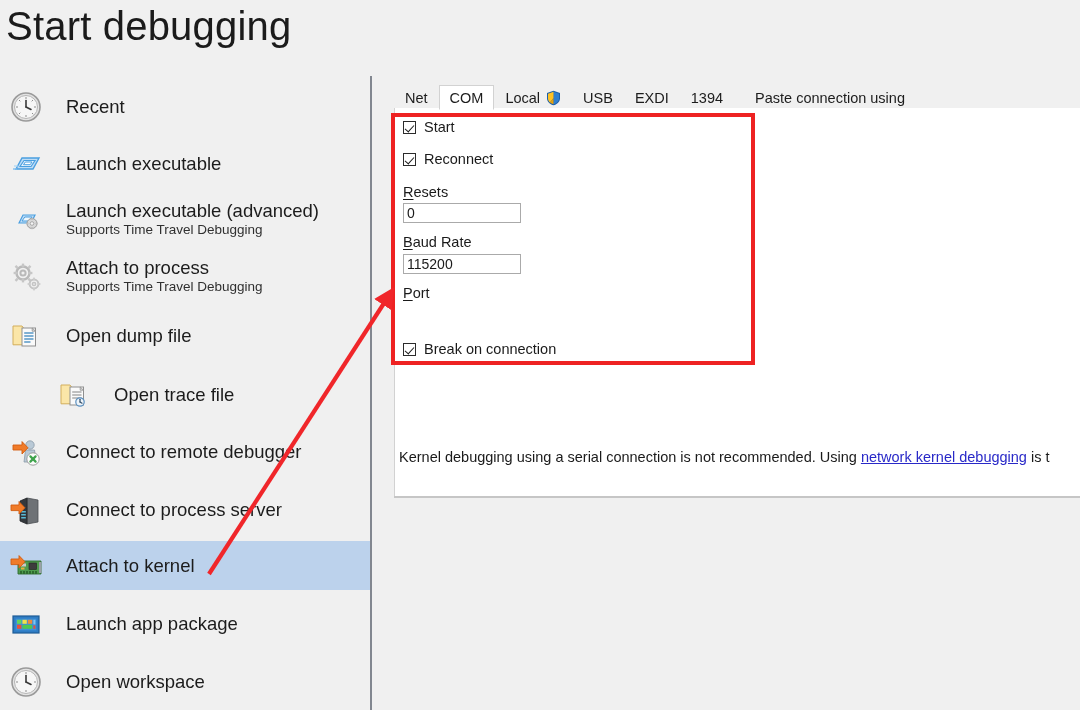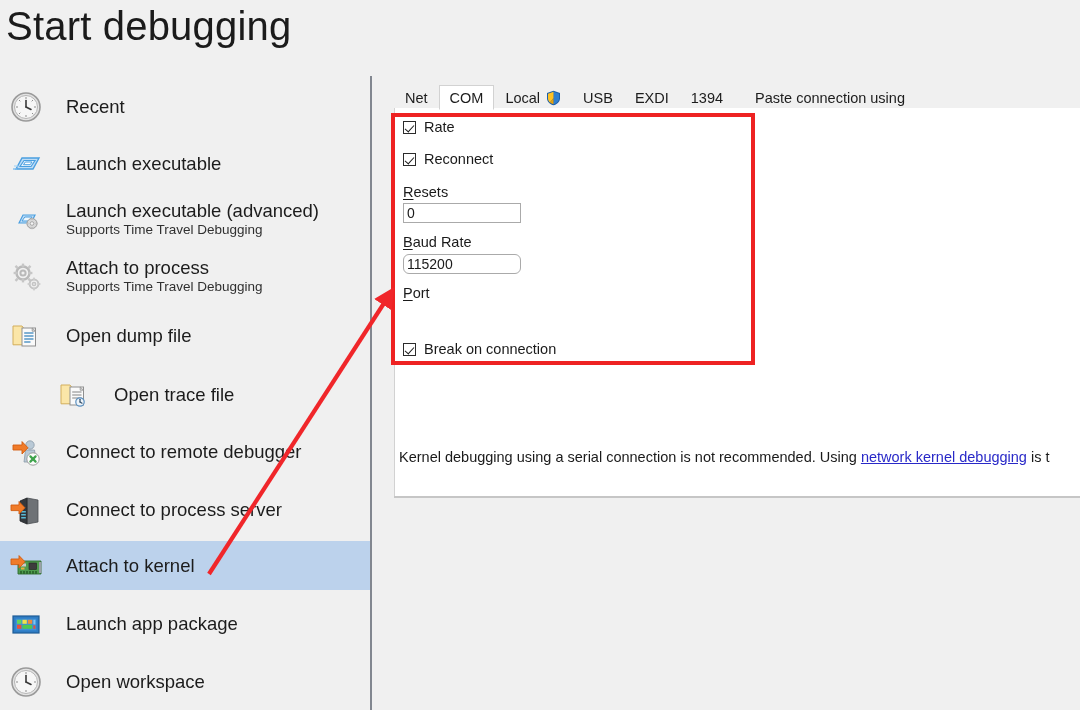"Rate" span.chk-label { text: Rate -> Start }
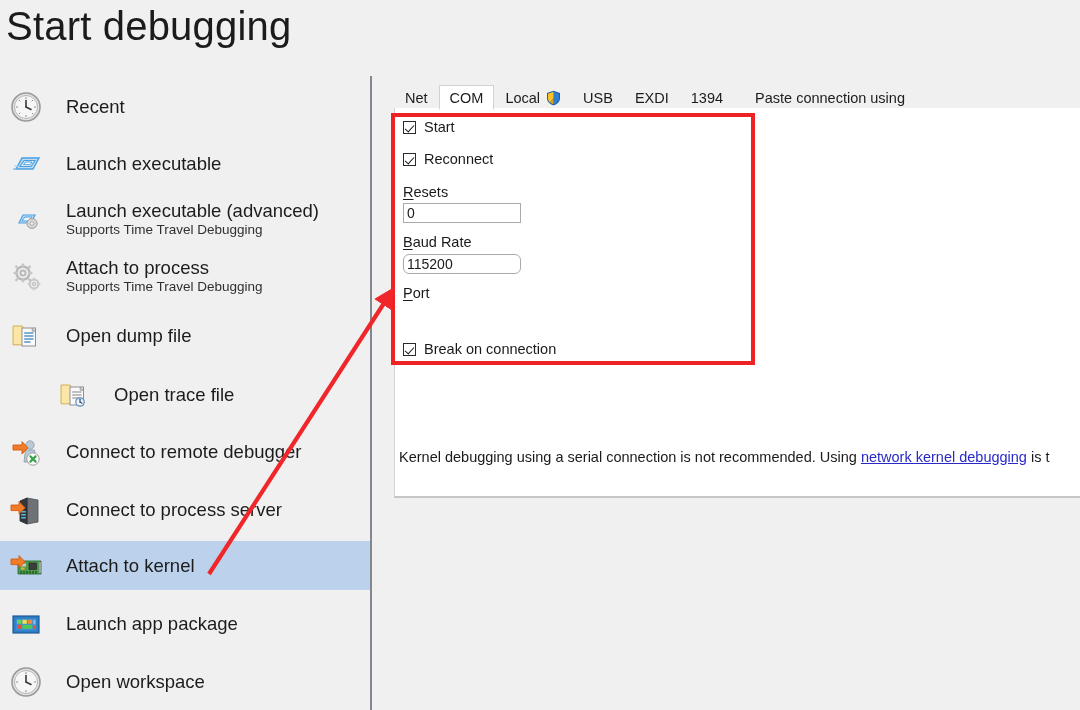"115200" input.txtbox { border-radius: 6px -> none }
